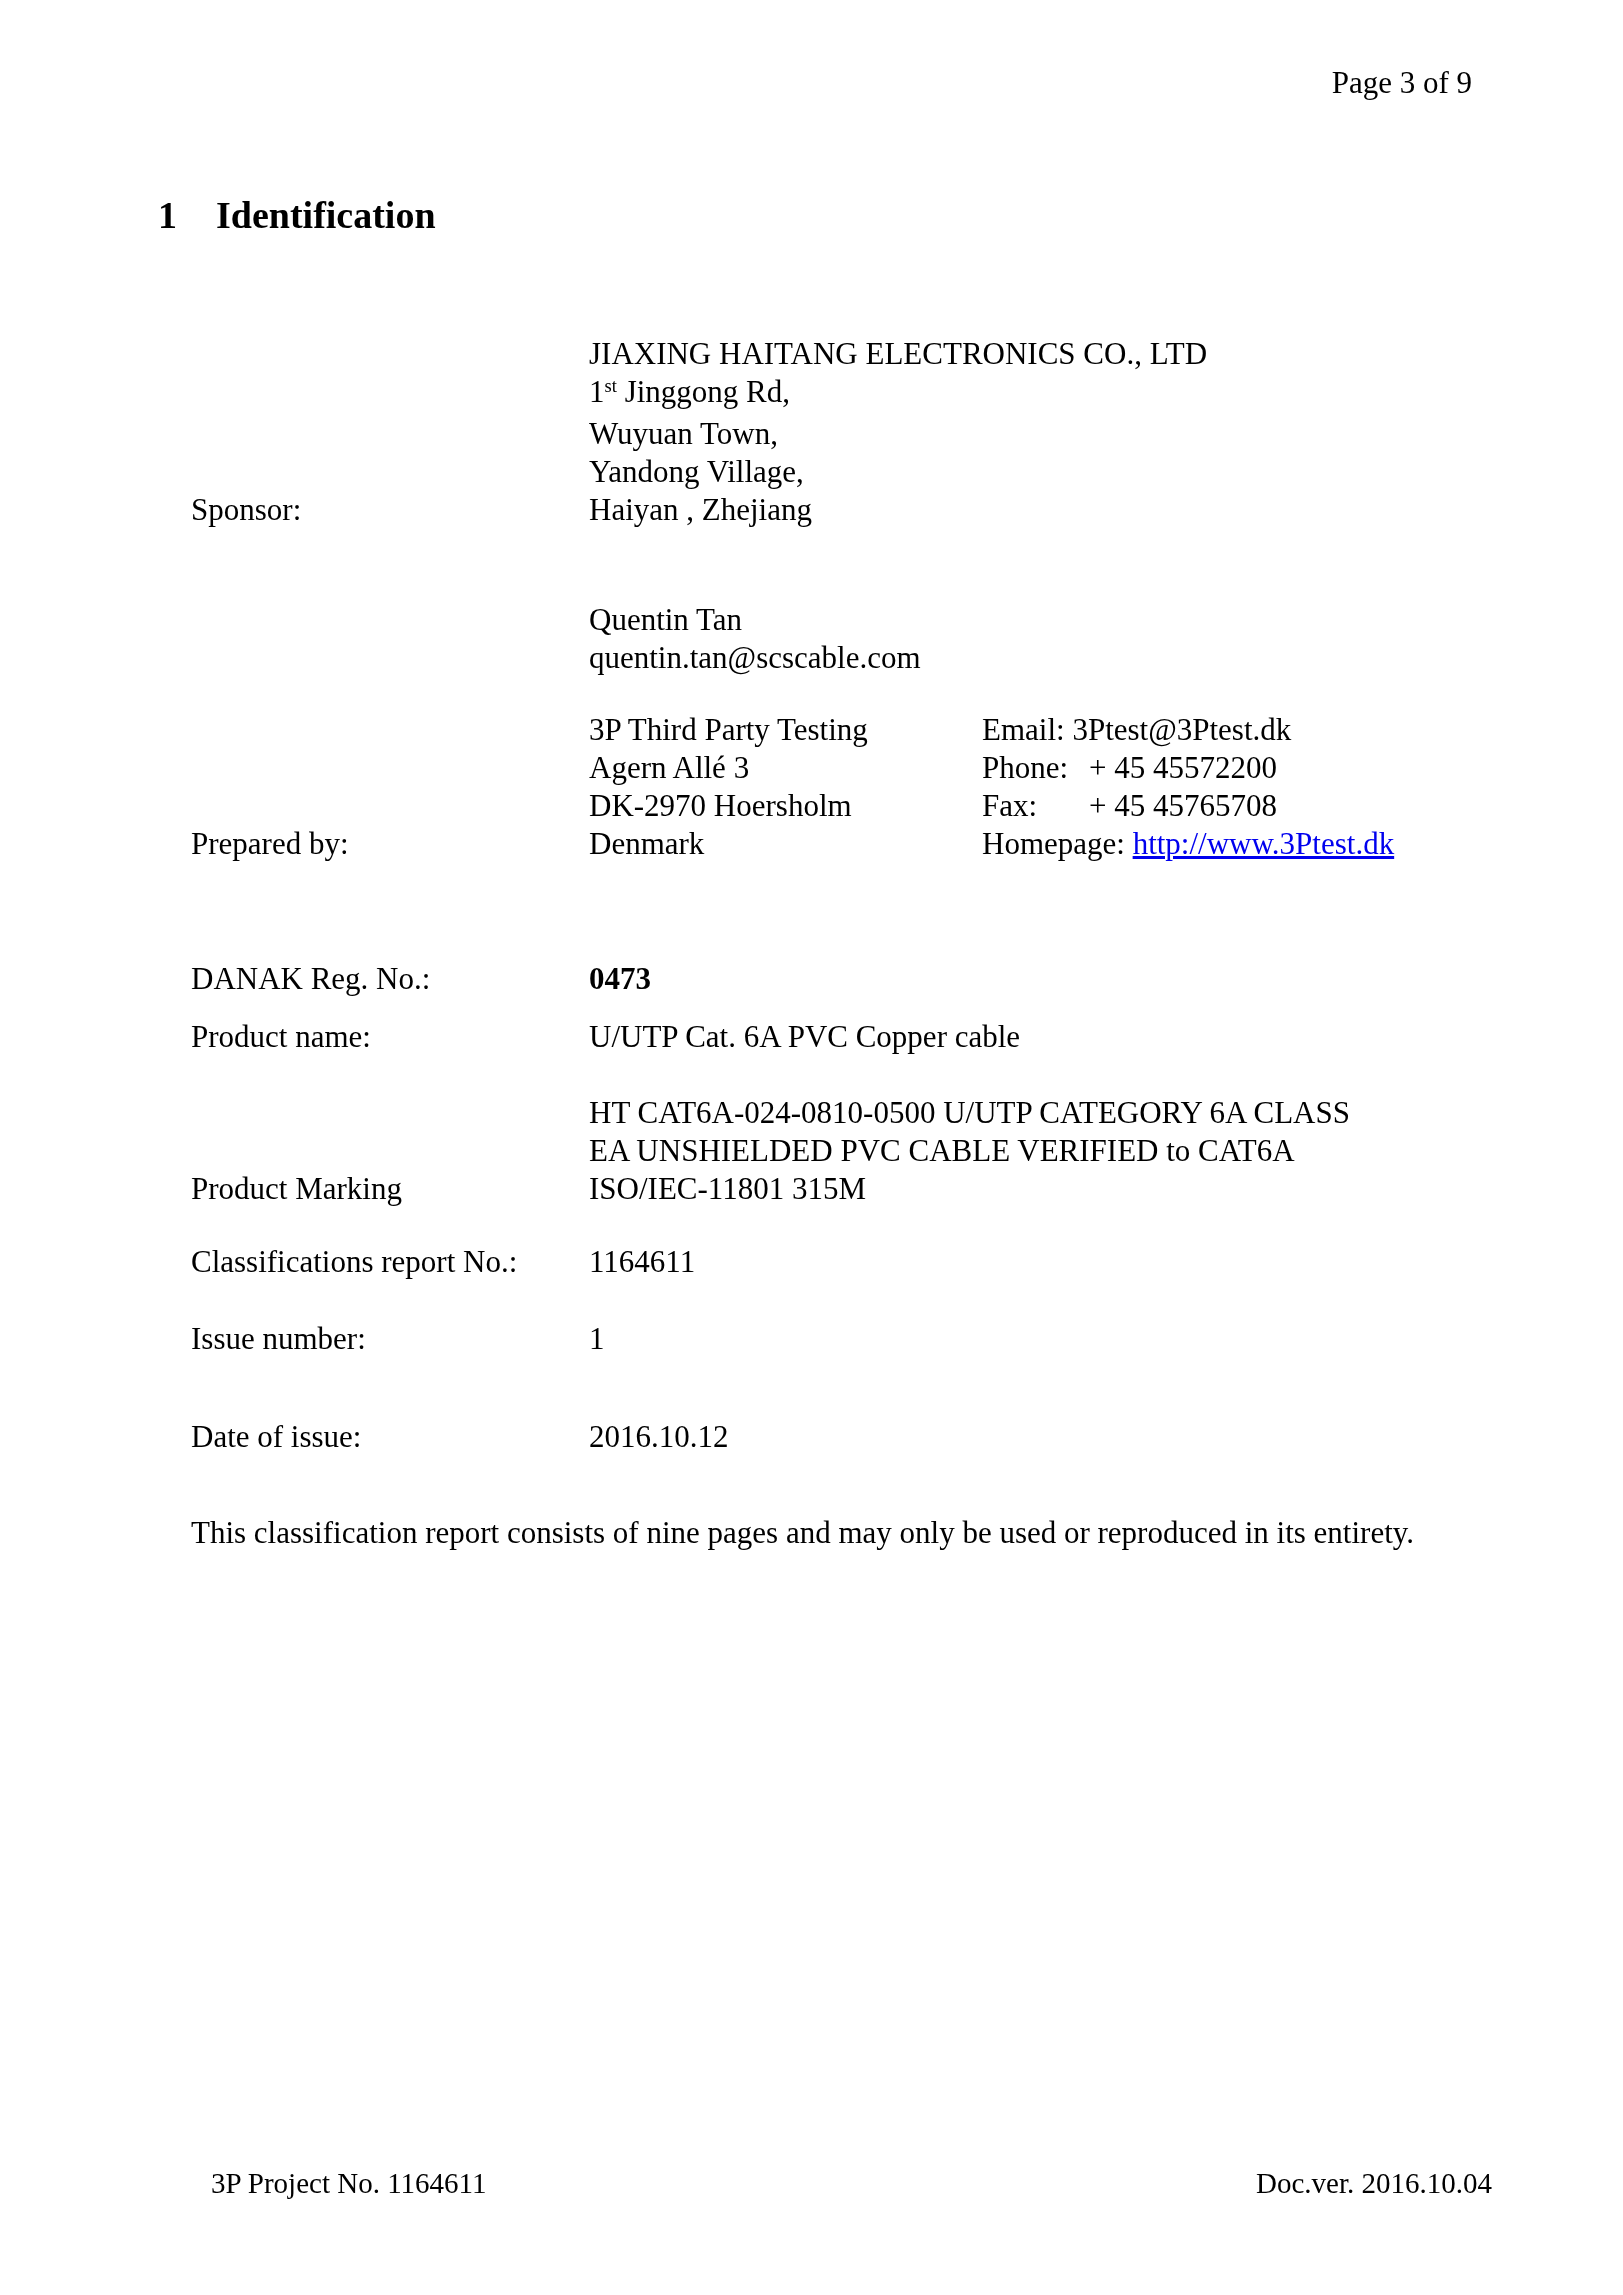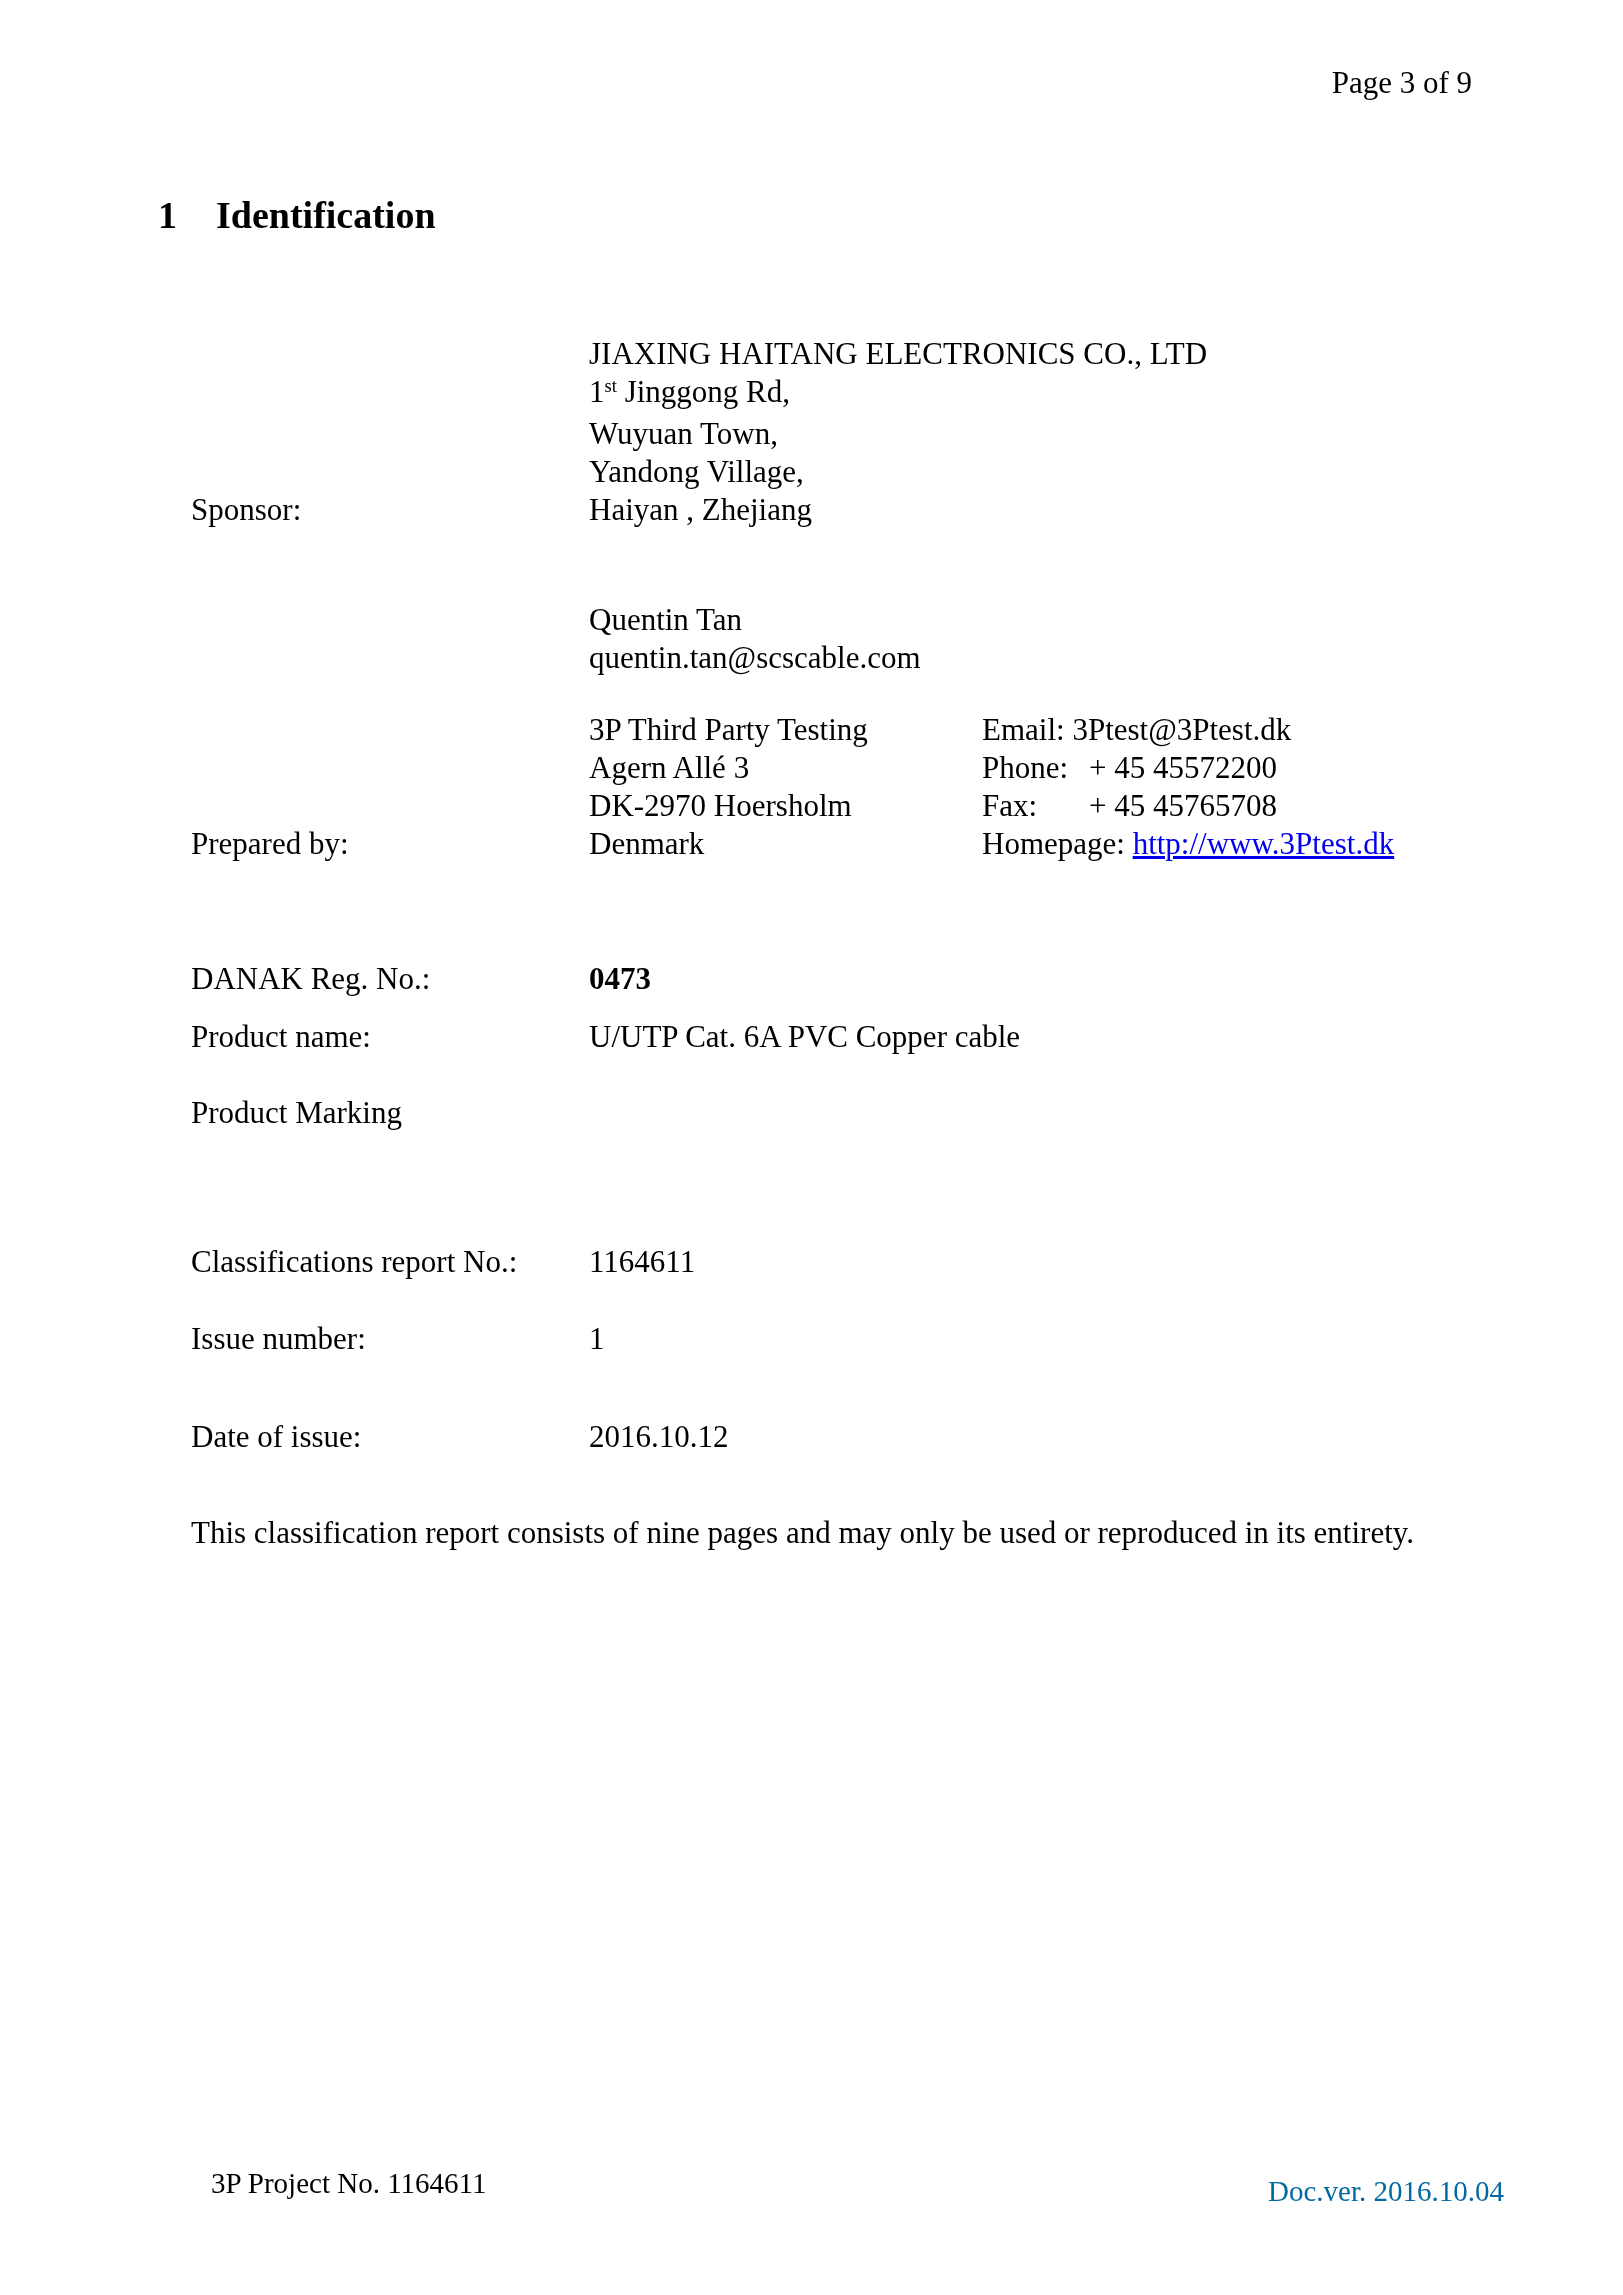"HT CAT6A-024-0810-0500 U/UTP CATEGORY 6A" div.val { html: none -> <div> <div>HT CAT6A-024-0810-0500 U/UTP CATEGORY 6A CLASS</div> <div>EA UNSHIELDED PVC CABLE VERIFIED to CAT6A</div> <div>ISO/IEC-11801 315M</div> </div> }
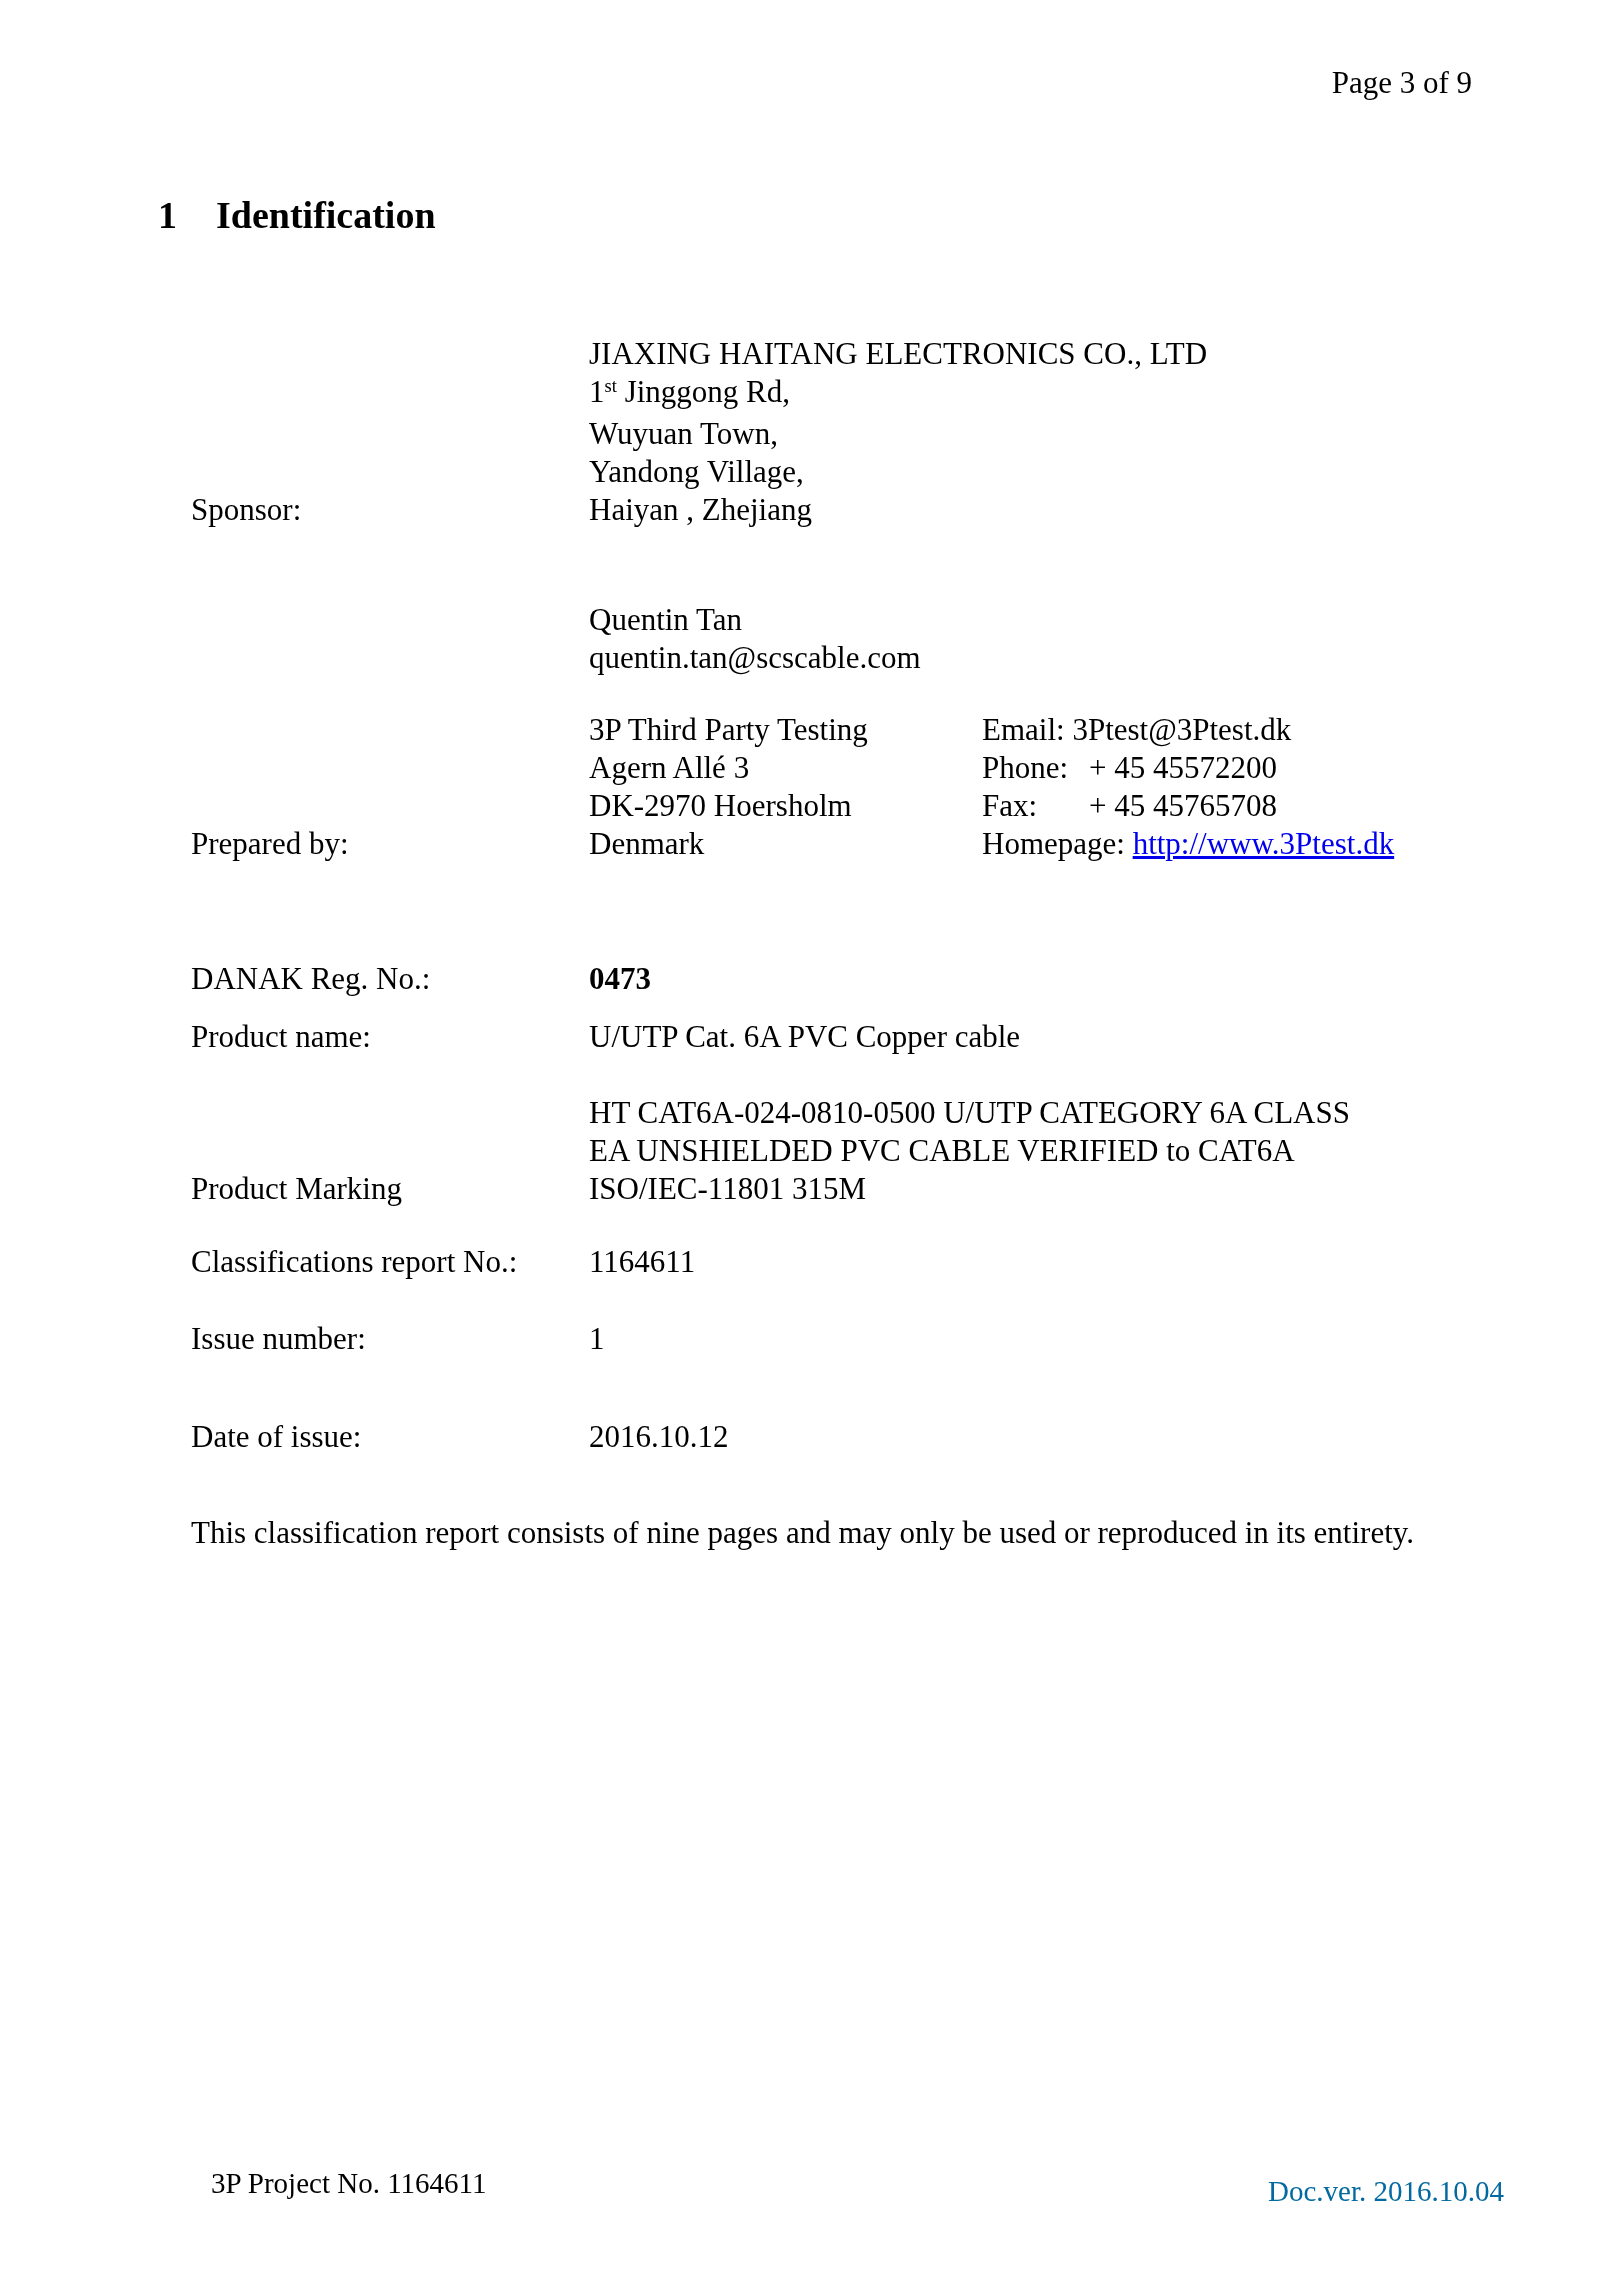"Doc.ver. 2016.10.04" .footer-right { color: #0369a1 -> #000000; margin-top: 8px -> none; right: 119px -> 131px }
